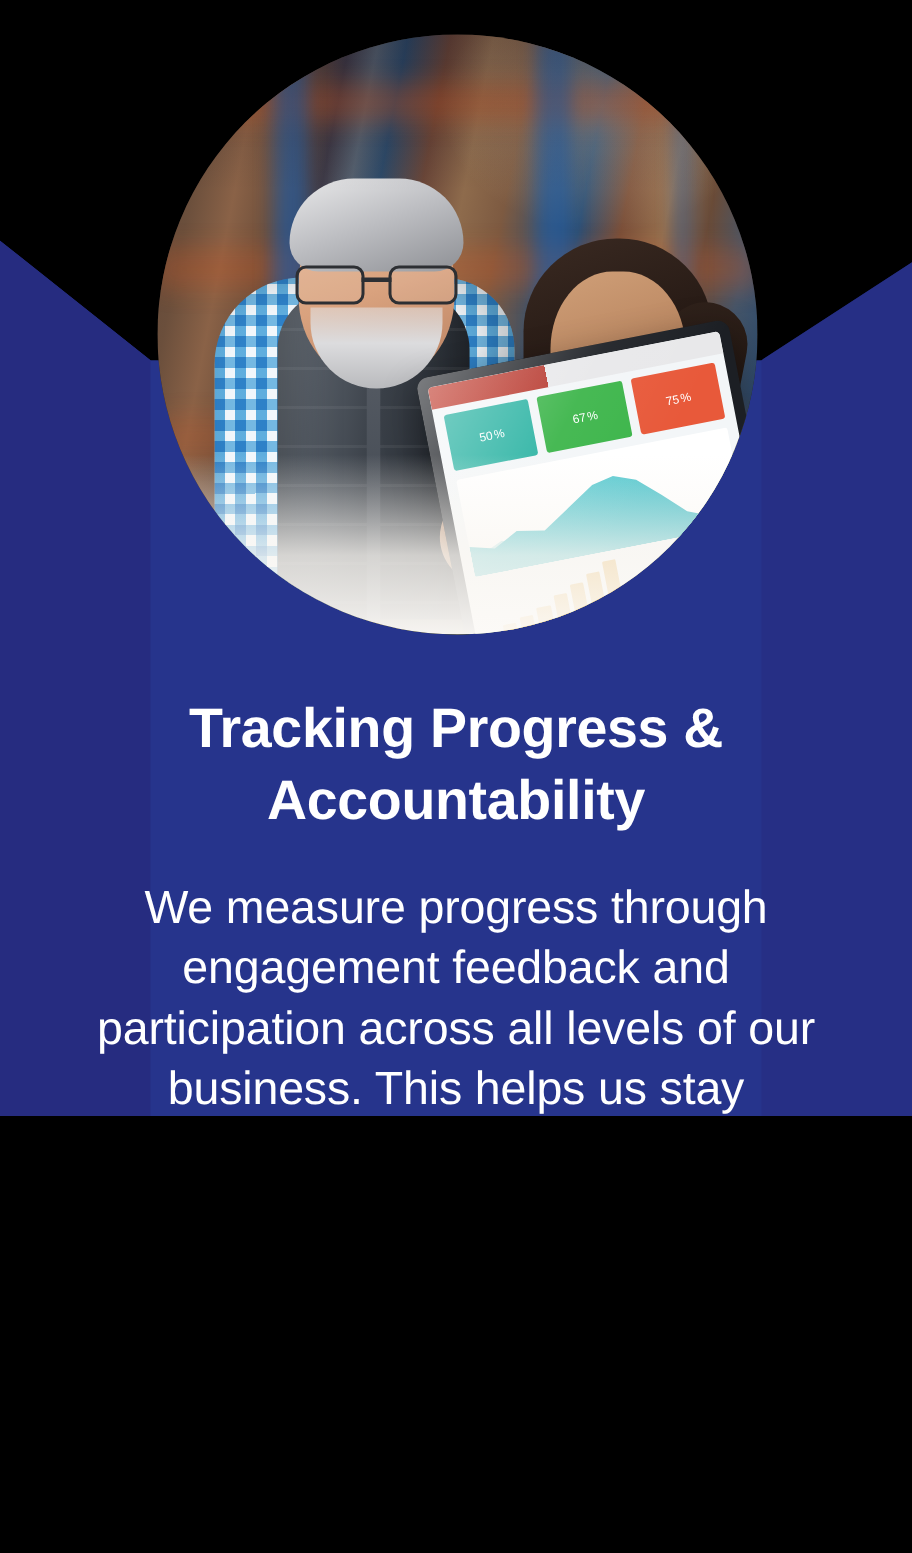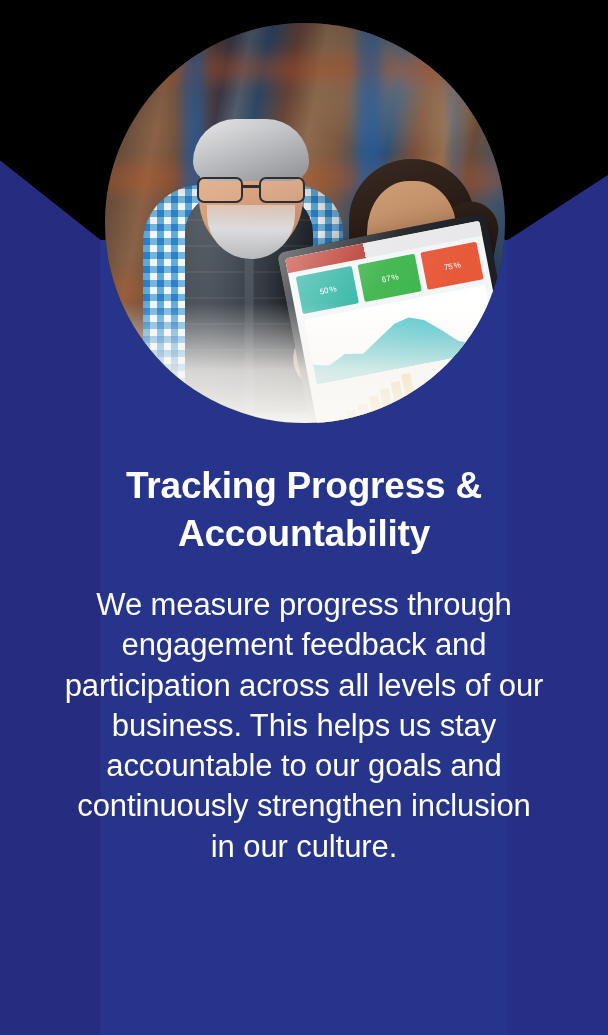"Tracking Progress & Accountability" #card { height: 1035px -> 744px }
